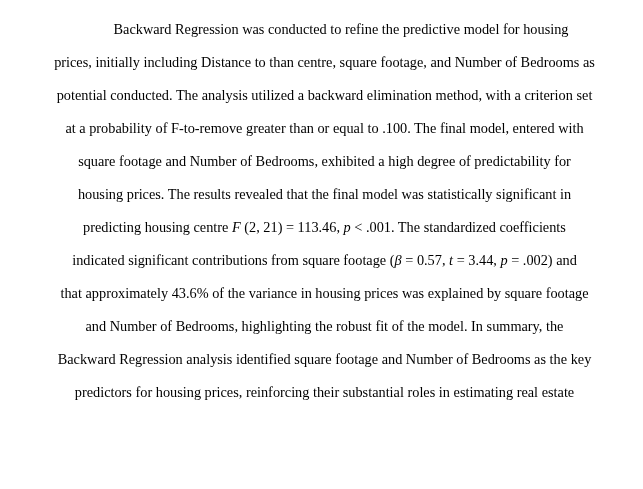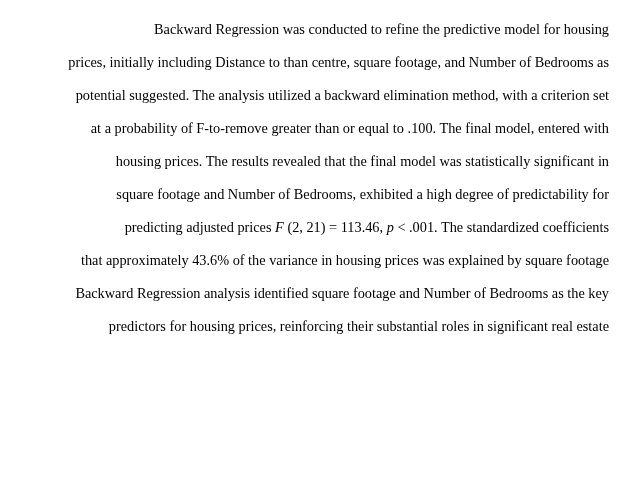"Backward Regression was conducted to" .text-line { text-align: right -> center }
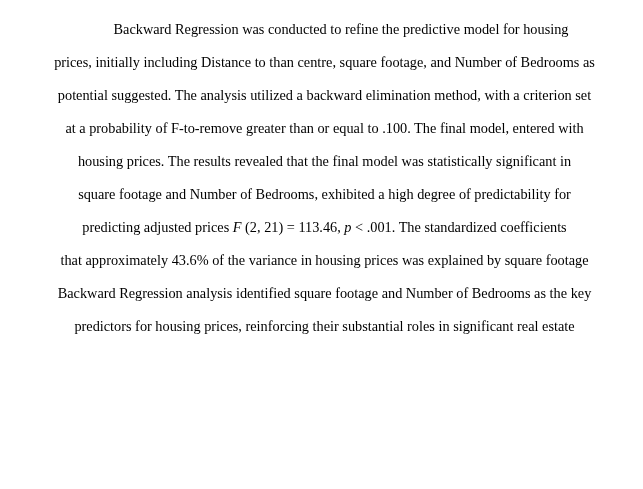"potential suggested. The analysis" span.seg-regular { text: suggested -> conducted }
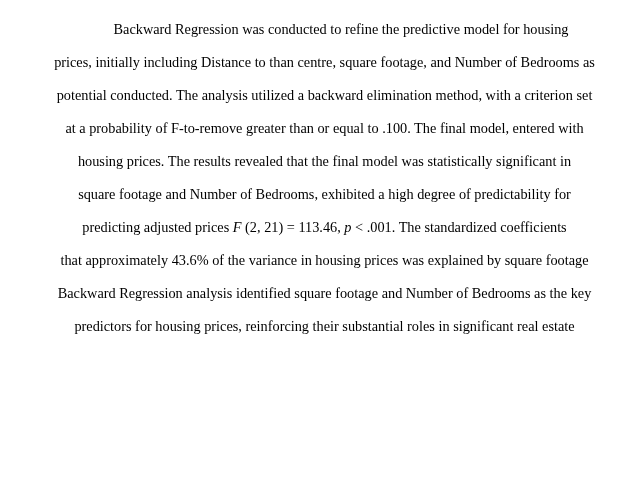"housing prices. The results revealed" div.text-line { order: before "square footage and Number of" -> after "square footage and Number of" }
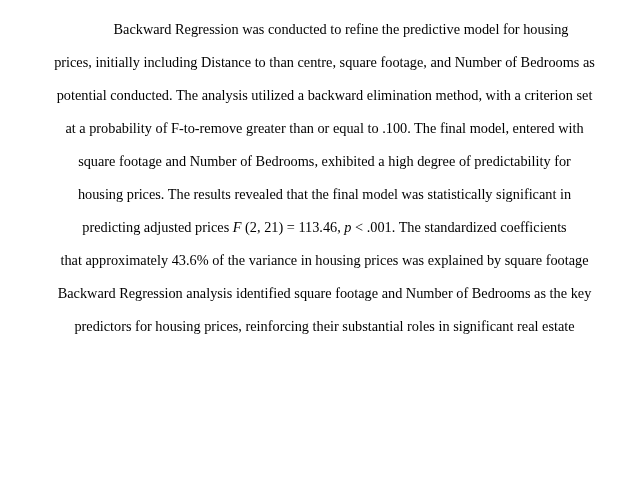"predicting adjusted prices" span.seg-regular { text: adjusted prices -> housing centre }
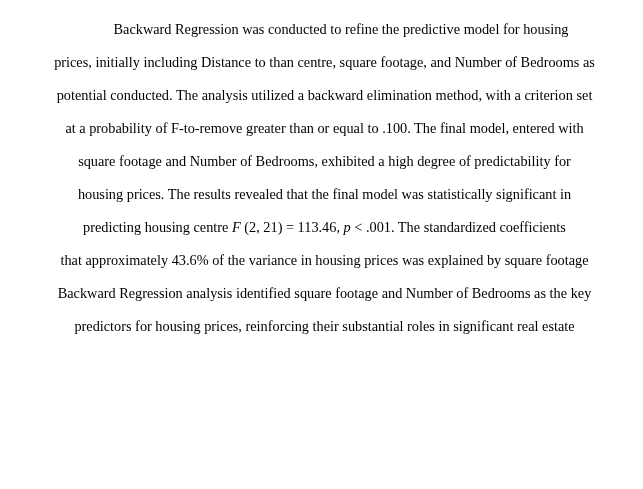"indicated significant contributions from" div.text-line { html: none -> <div><span>indicated significant contributions from square footage (</span><span>β</span><span> = 0.57, </span><span>t</span><span> = 3.44, </span><span>p</span><span> = .002) and</span></div> }
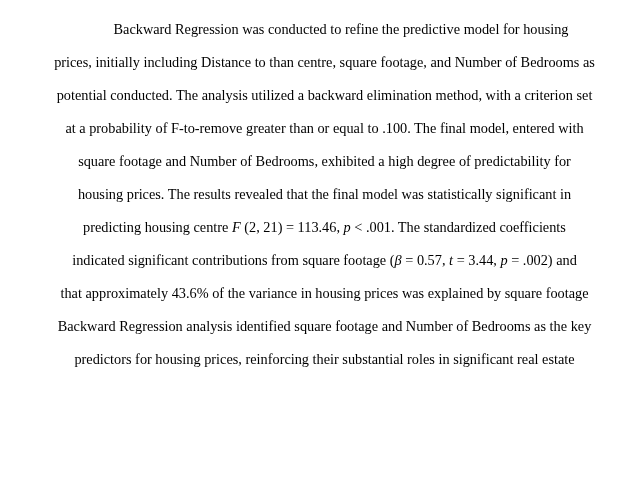"and Number of Bedrooms, highlighting" div.text-line { html: none -> <div><span>and Number of Bedrooms, highlighting the robust fit of the model. In summary, the</span></div> }
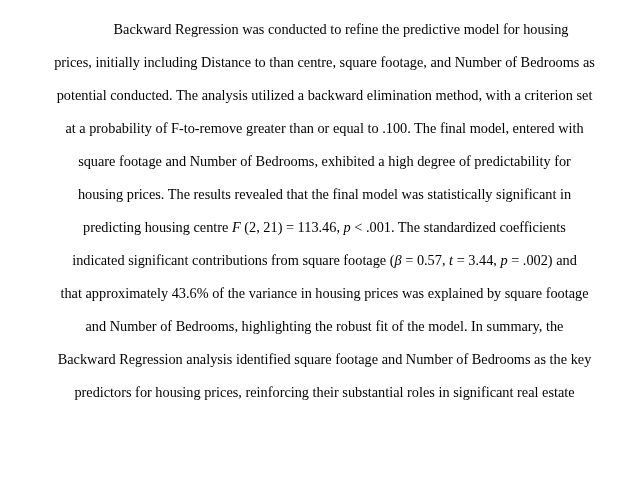"predictors for housing prices," span.seg-regular { text: significant -> estimating }
